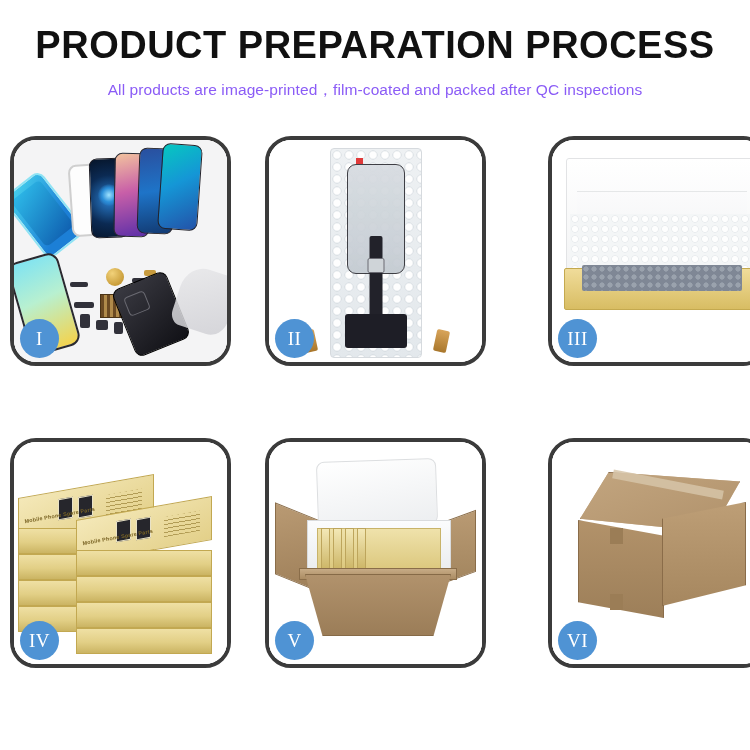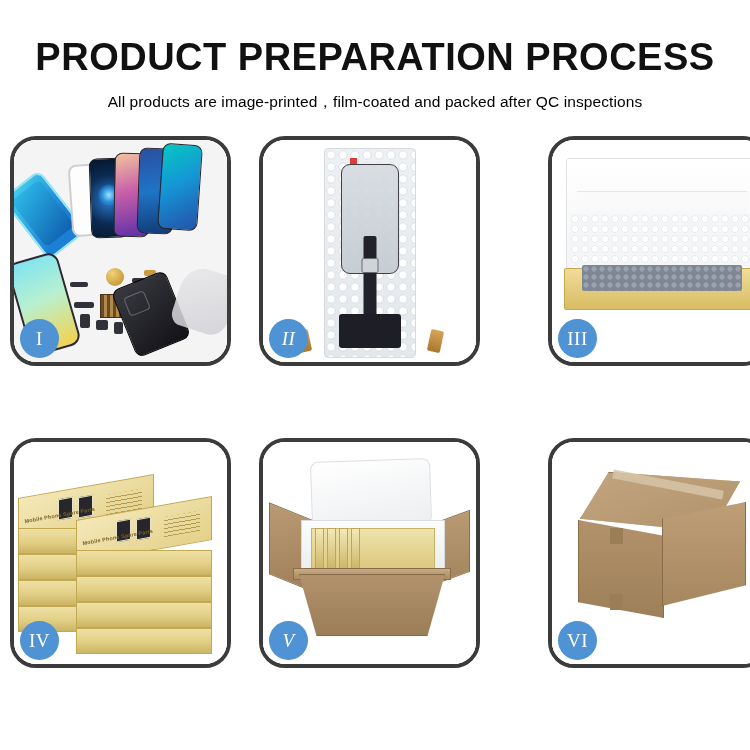"PRODUCT PREPARATION PROCESS" .title { padding-top: 38px -> 26px }
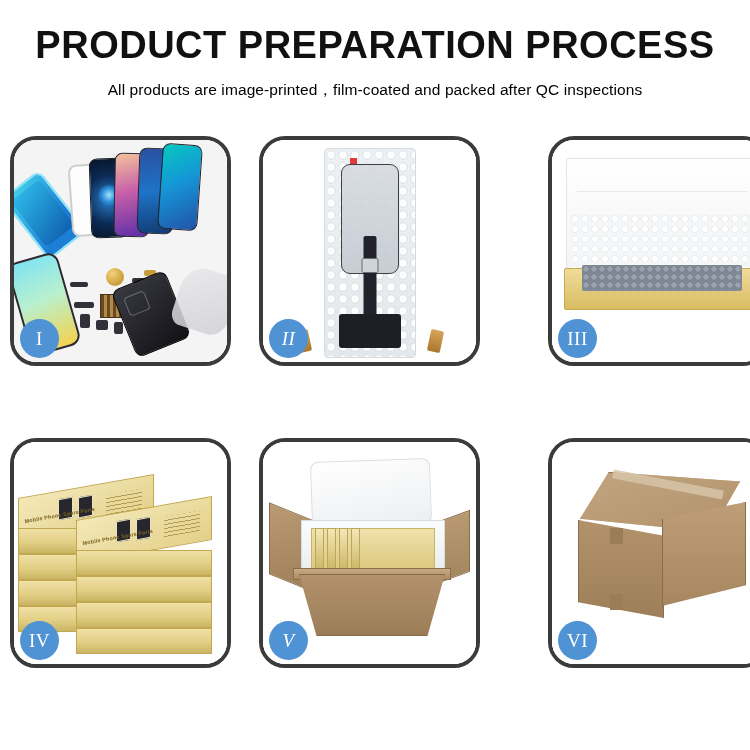"All products are" .subtitle { color: #000000 -> #8b5cf6 }
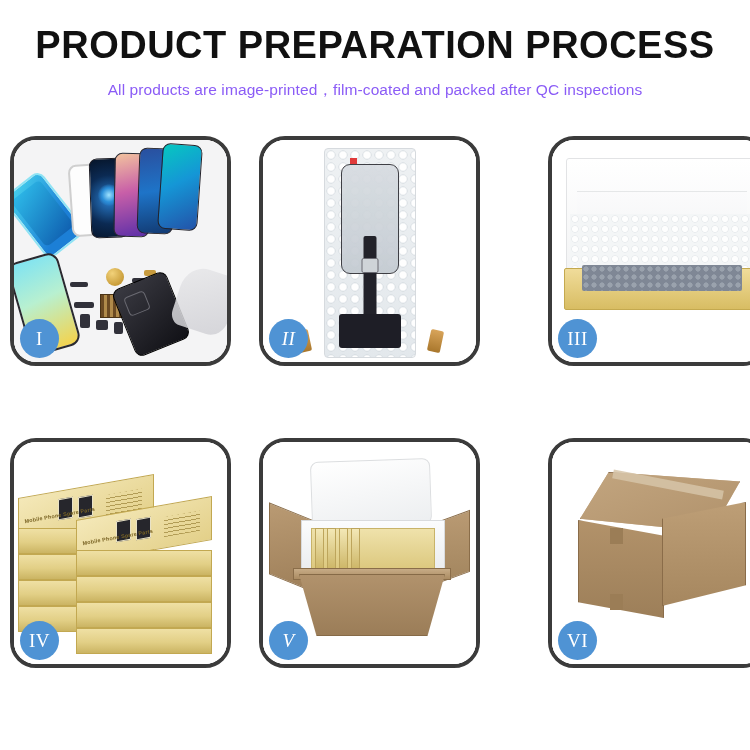"II" .panel.c1 { font-style: italic -> none; left: 251px -> 257px }
